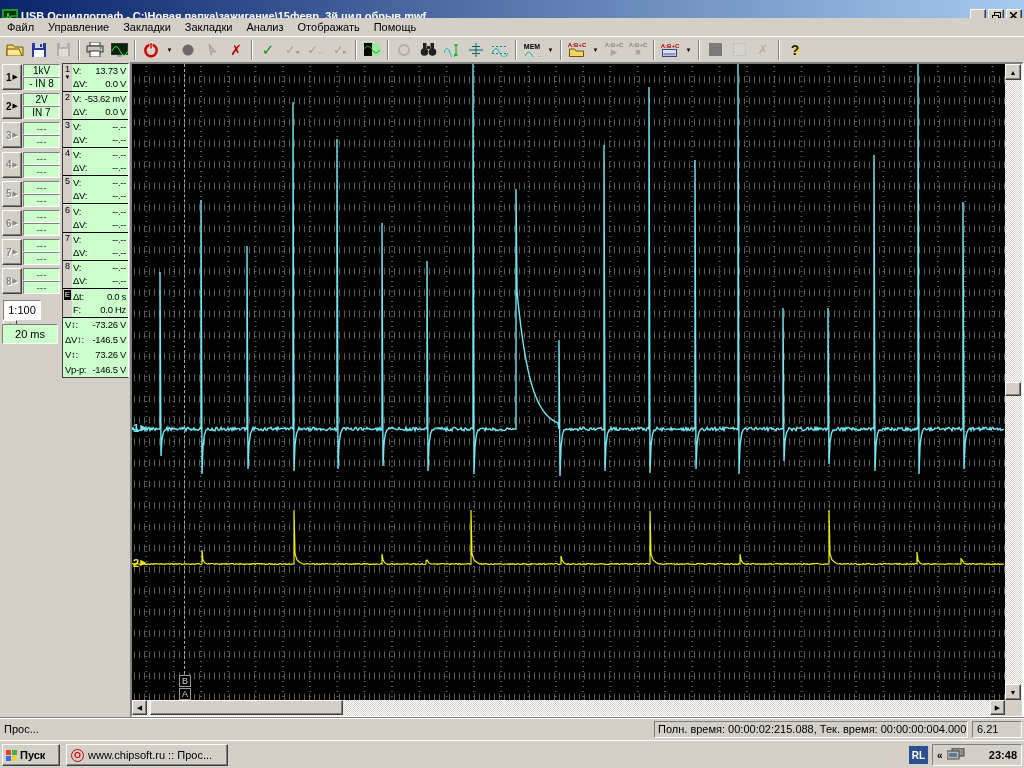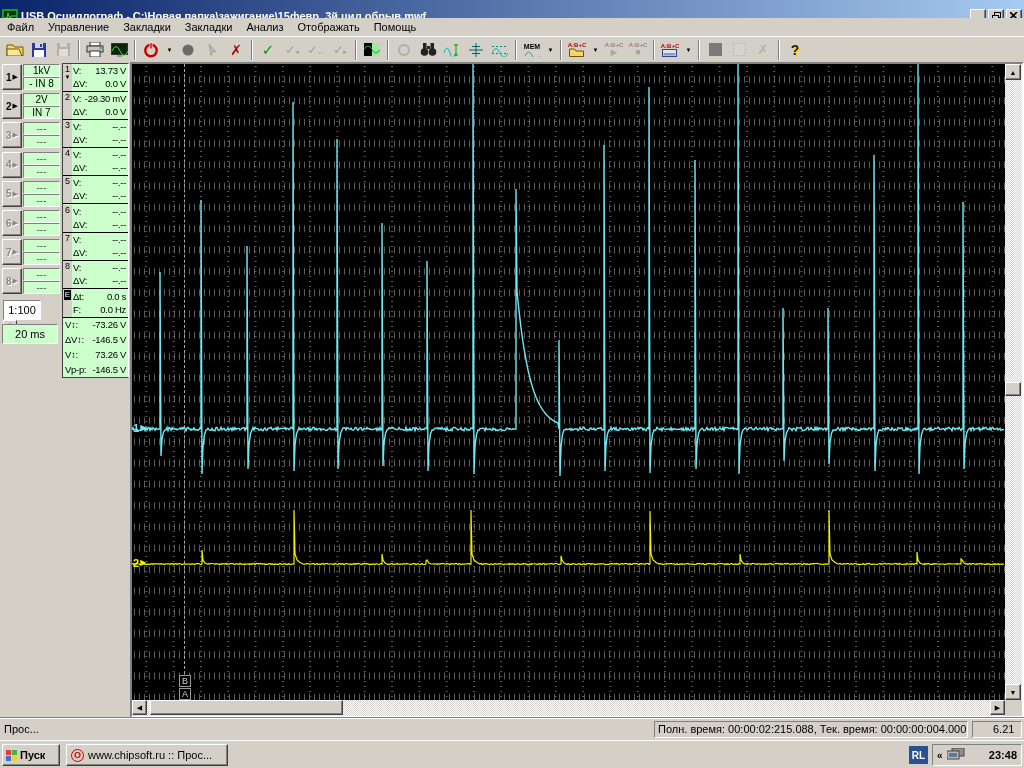"-29.30 mV" span.val { text: -29.30 -> -53.62 }
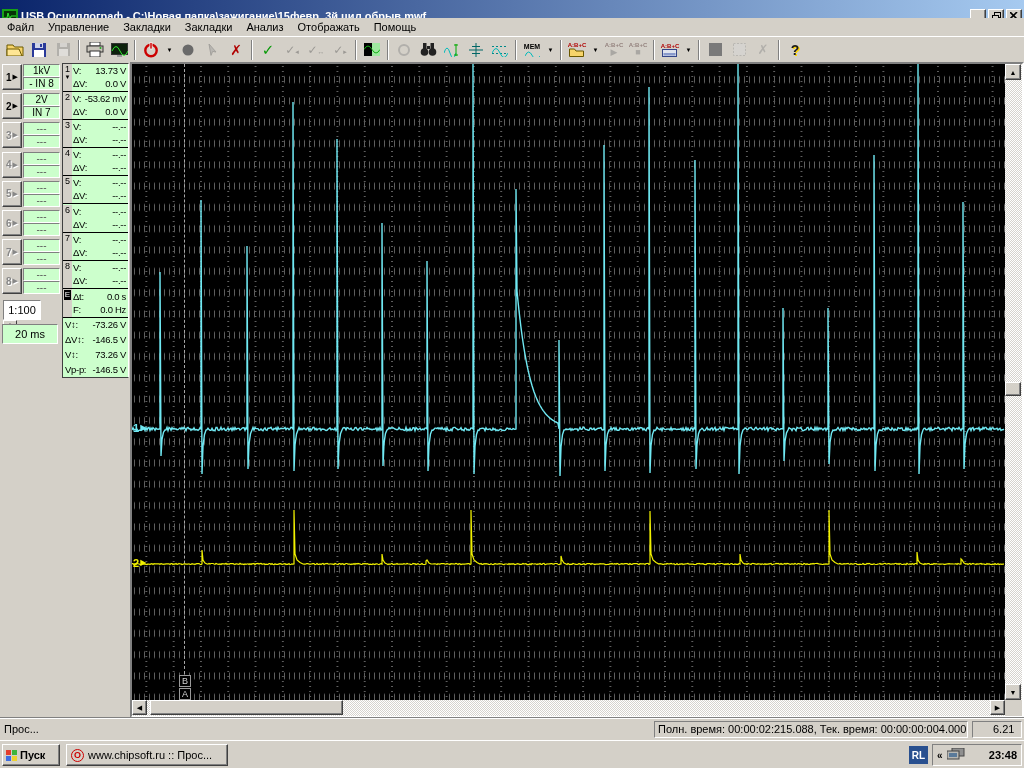"6.21" .st-ver { padding: 1px 20px -> 1px 4px }
